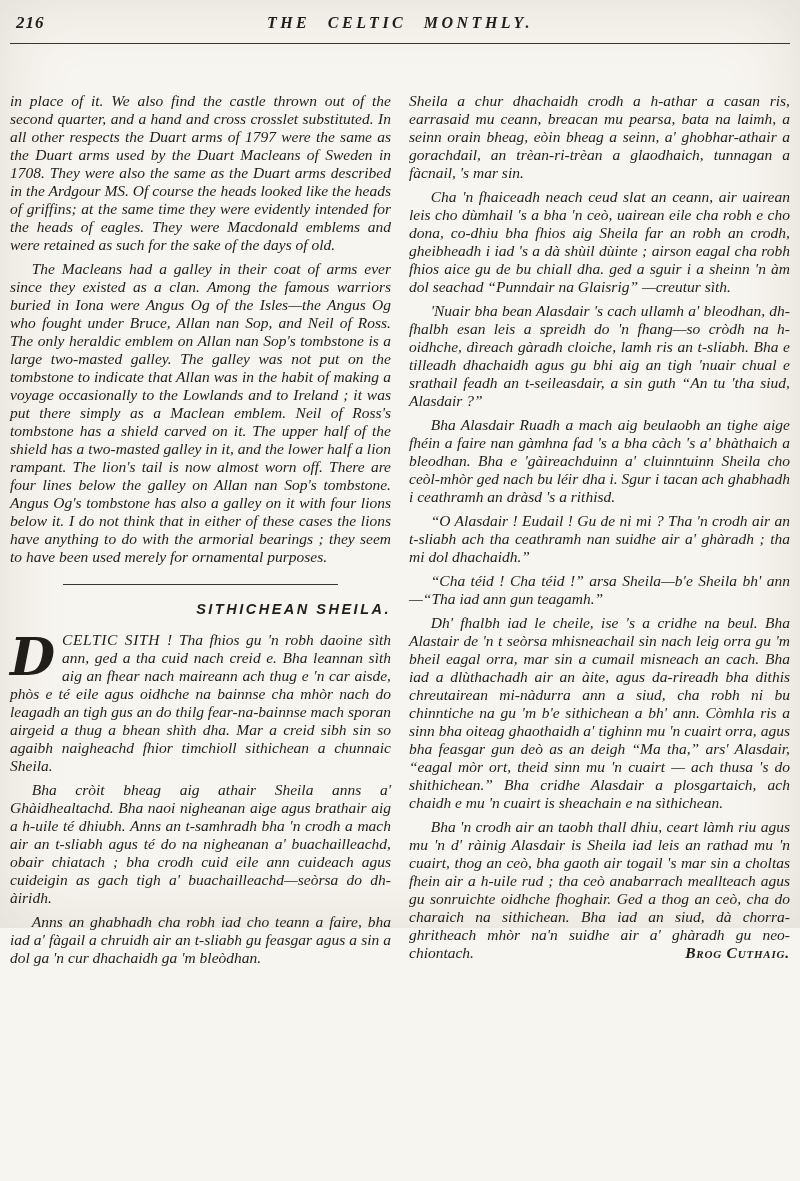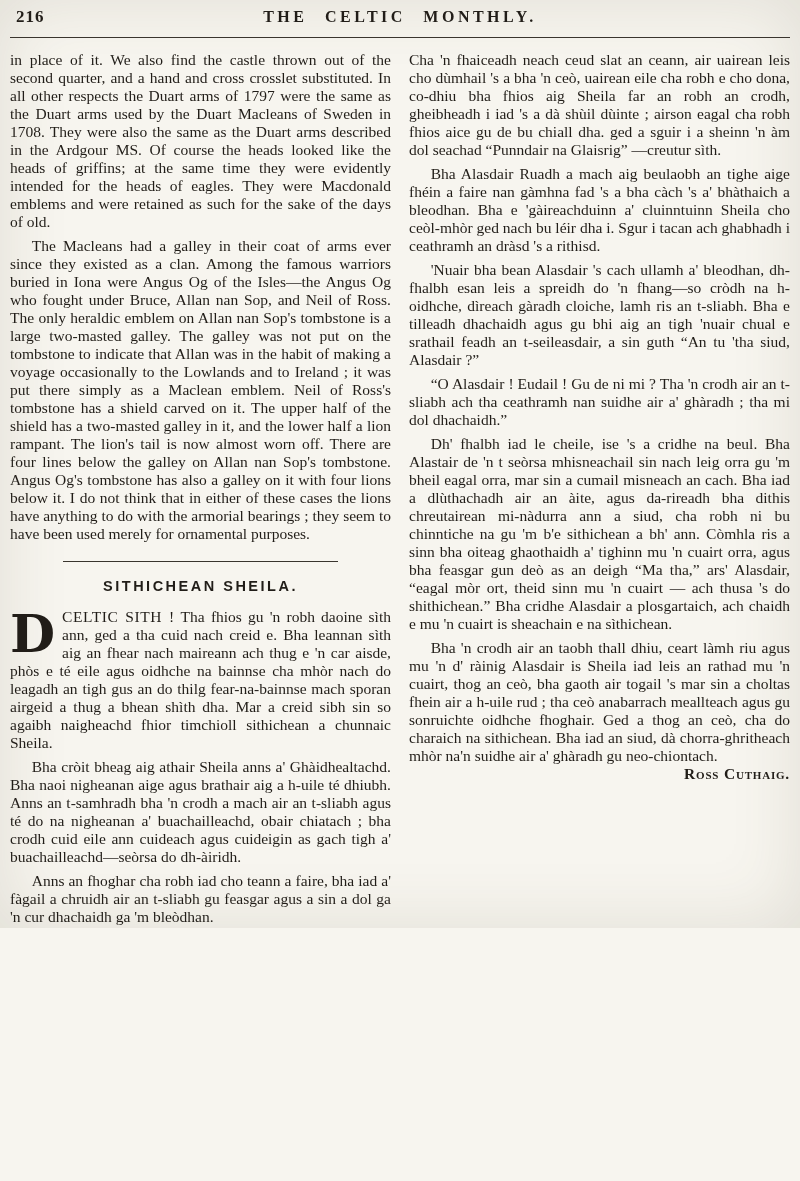"216" .page { font-style: none -> italic; padding: 5px 10px 0 -> 11px 10px 0 }
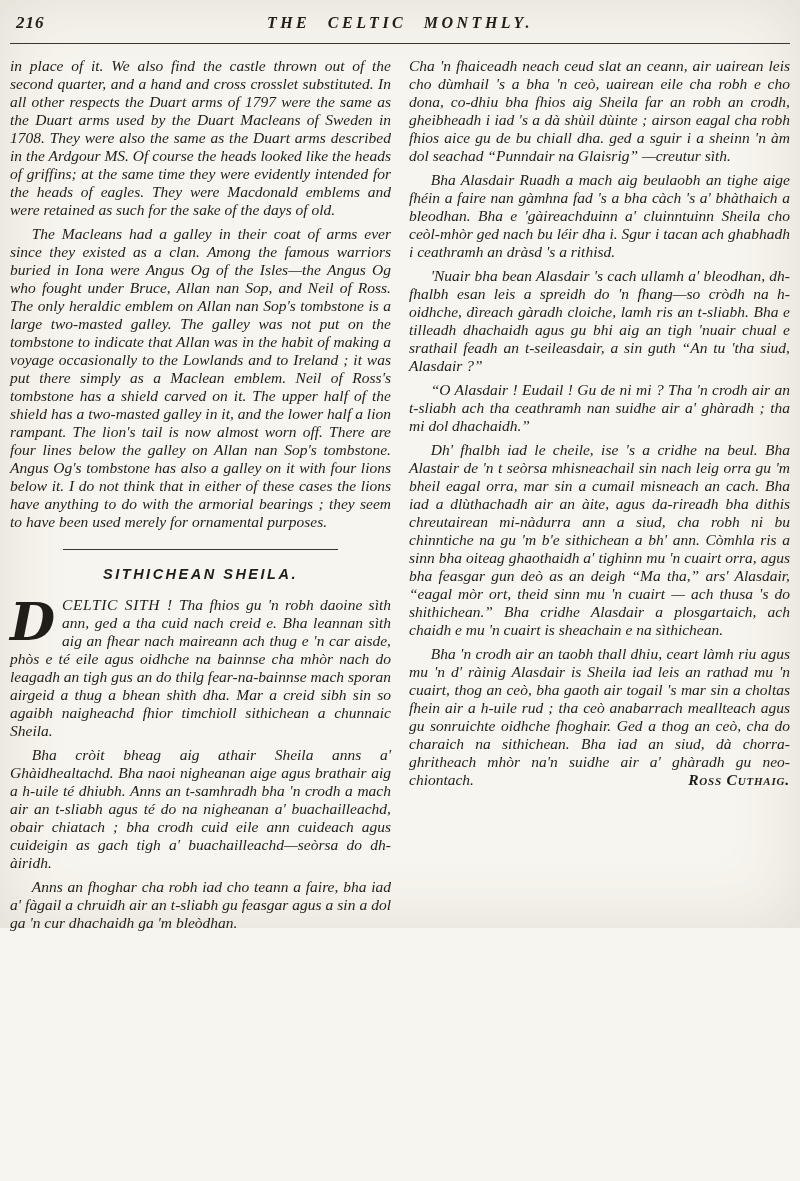"in place of it. We" .col { margin-top: none -> 35px }
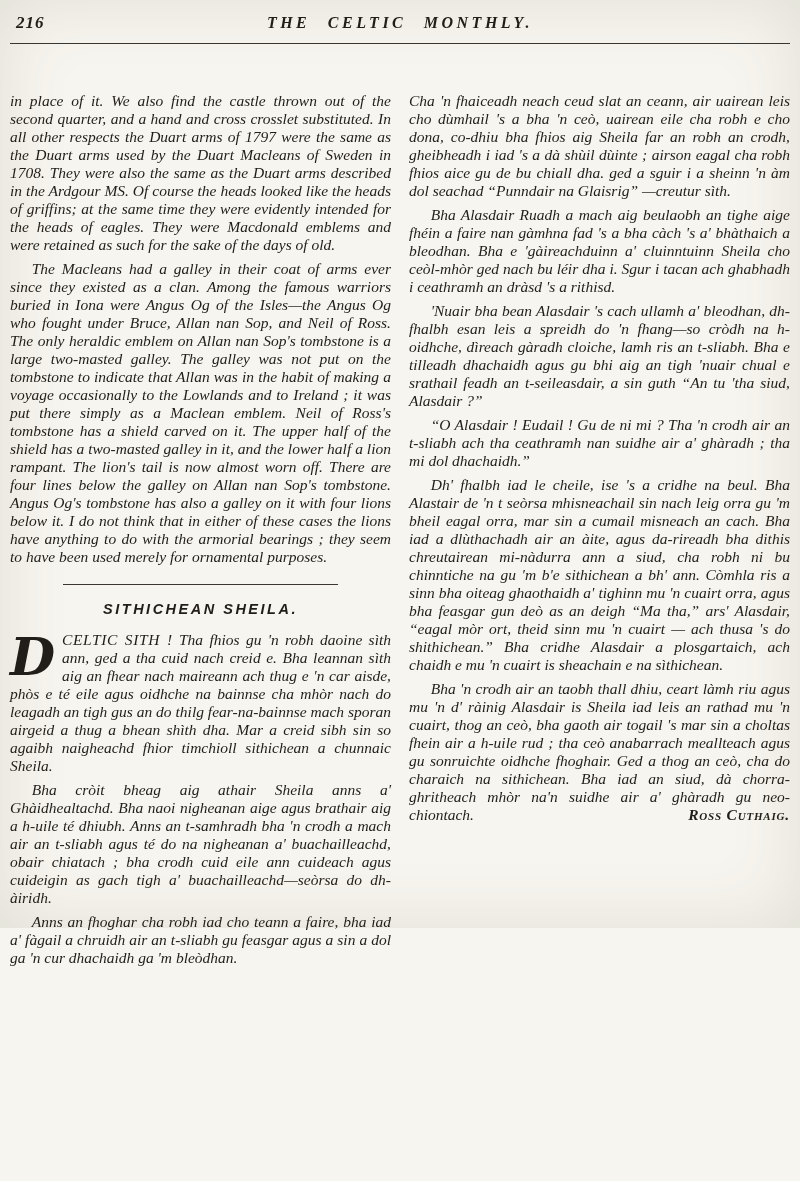"Sheila a chur dhachaidh crodh" p.para { html: none -> <p>Sheila a chur dhachaidh crodh a h-athar a casan ris, earrasaid mu ceann, breacan mu pearsa, bata na laimh, a seinn orain bheag, eòin bheag a seinn, a' ghobhar-athair a gorachdail, an trèan-ri-trèan a glaodhaich, tunnagan a fàcnail, 's mar sin.</p> }
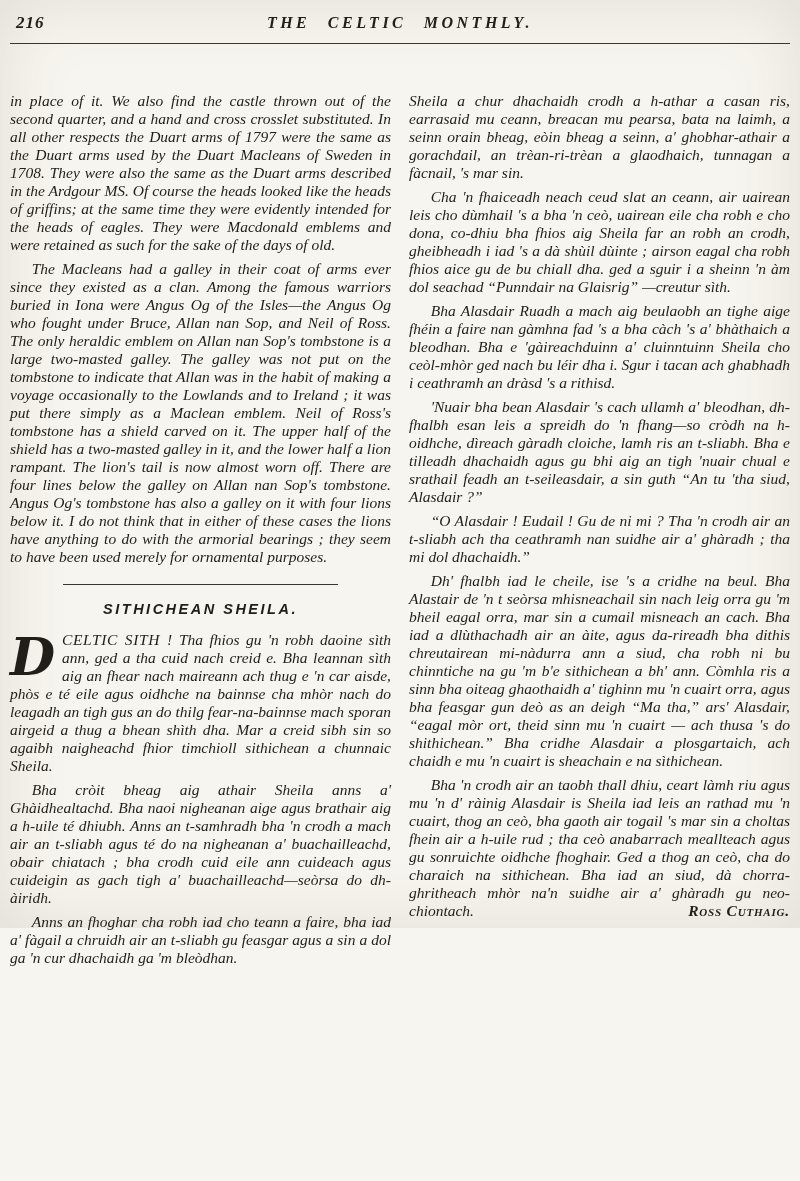"Bha Alasdair Ruadh a mach" p.para { order: before "'Nuair bha bean Alasdair 's" -> after "'Nuair bha bean Alasdair 's" }
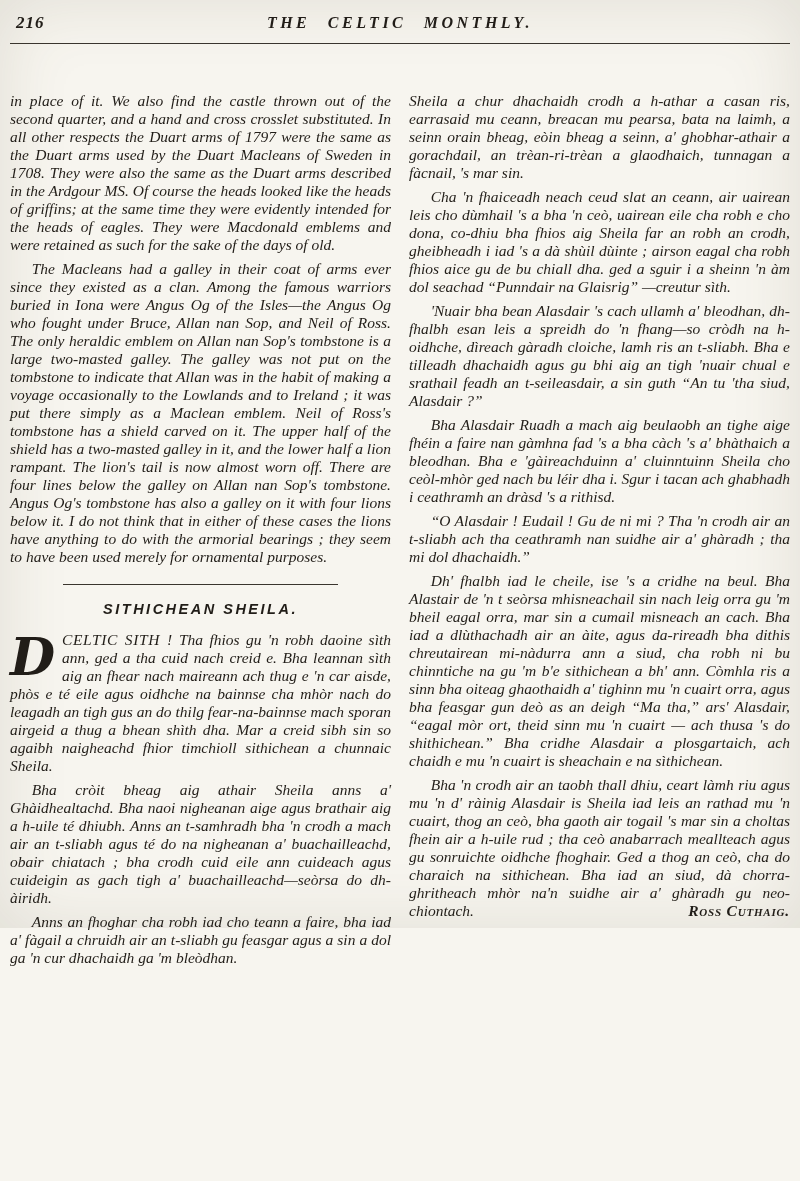"“Cha téid ! Cha téid" p.para { html: none -> <p>“Cha téid ! Cha téid !” arsa Sheila—b'e Sheila bh' ann—“Tha iad ann gun teagamh.”</p> }
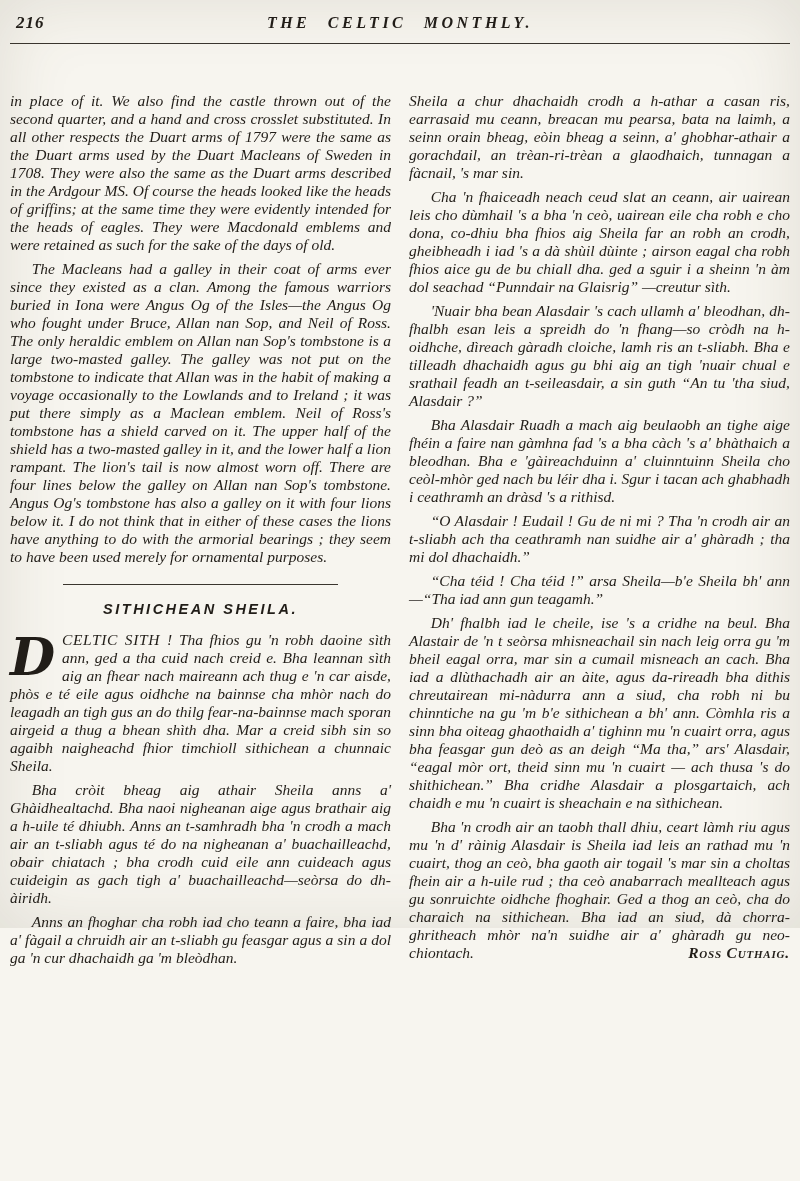"SITHICHEAN SHEILA." .section-heading { text-align: center -> right }
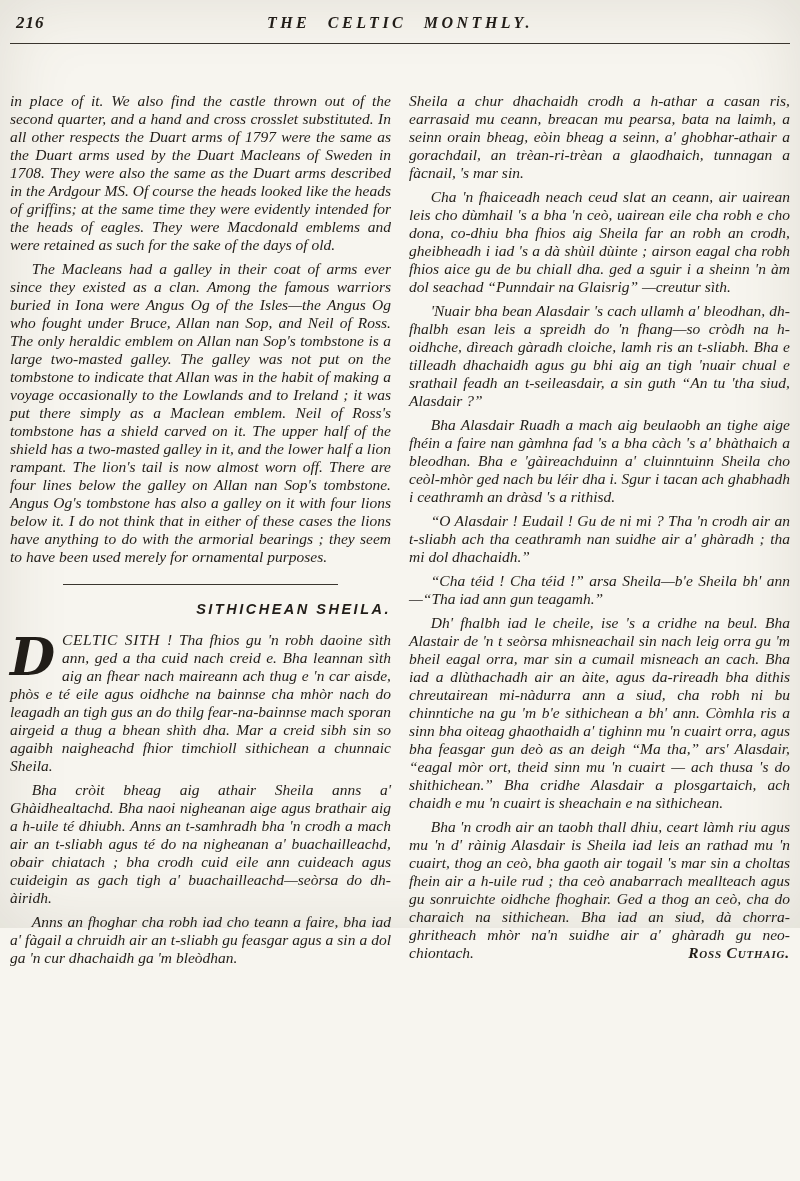"Anns an fhoghar cha robh" p.para { text: fhoghar -> ghabhadh }
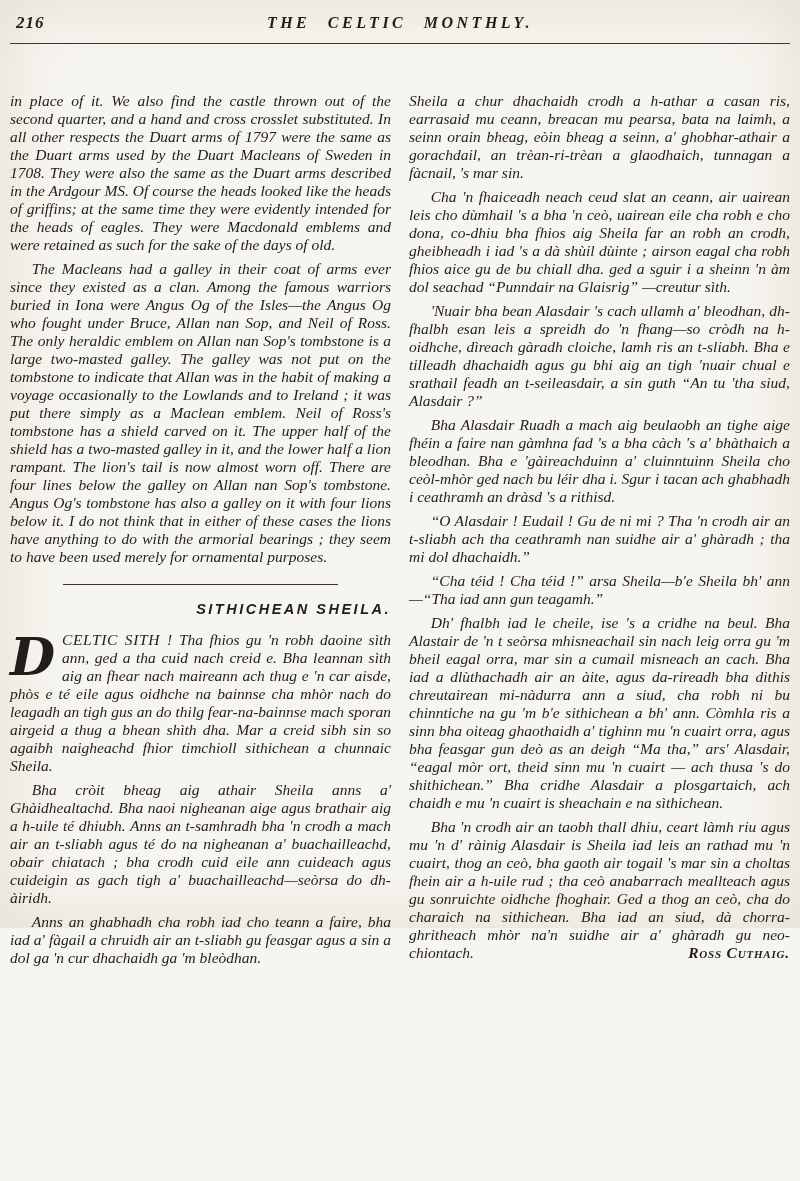"Ross Cuthaig." span.signature { text: Ross -> Brog }
